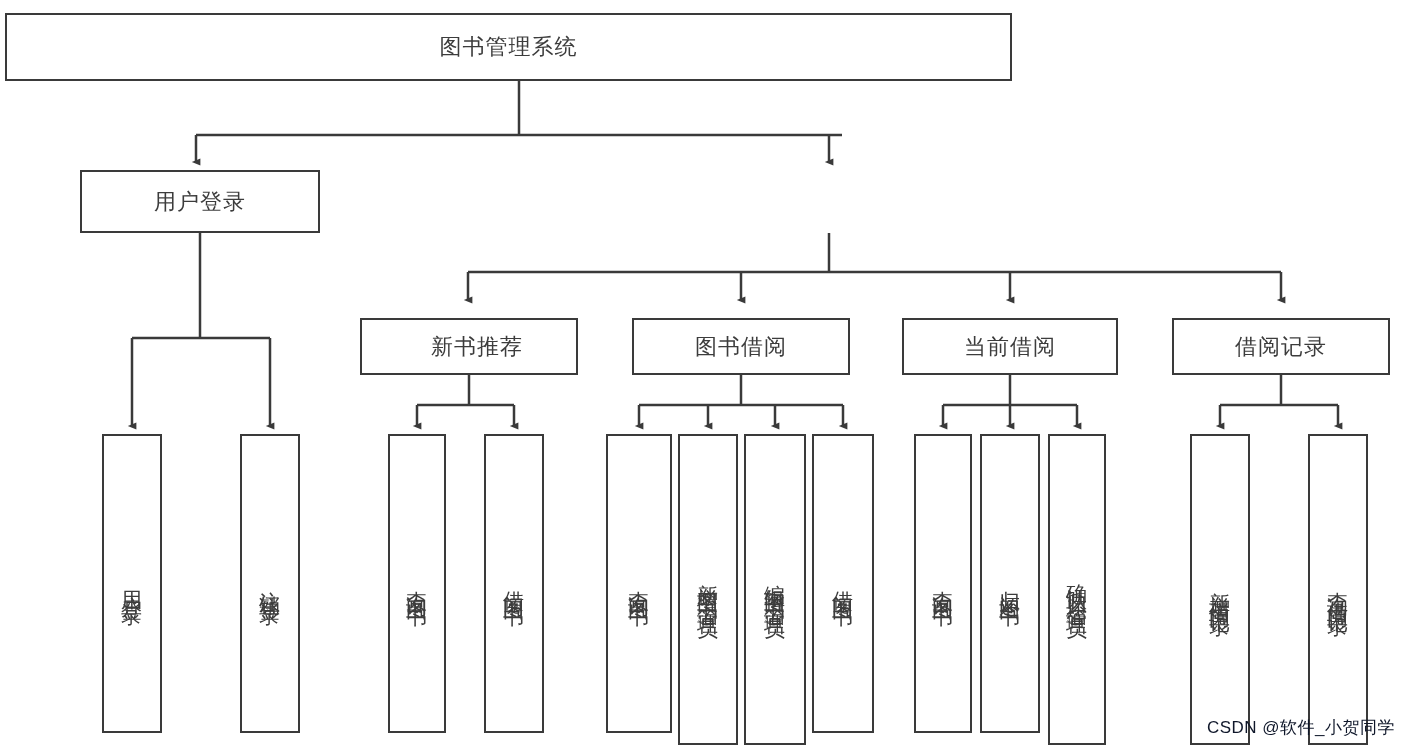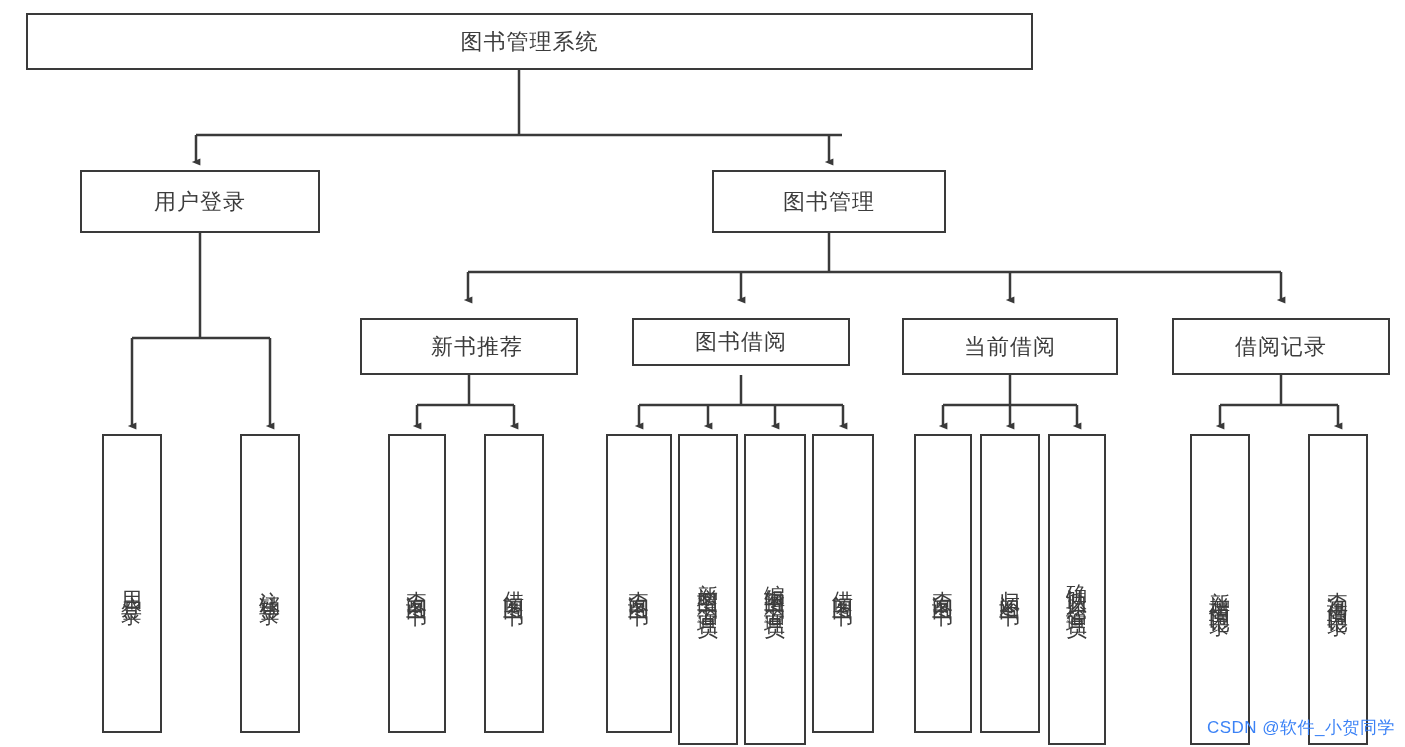"图书管理系统" div.node { height: 57px -> 68px; left: 26px -> 5px }
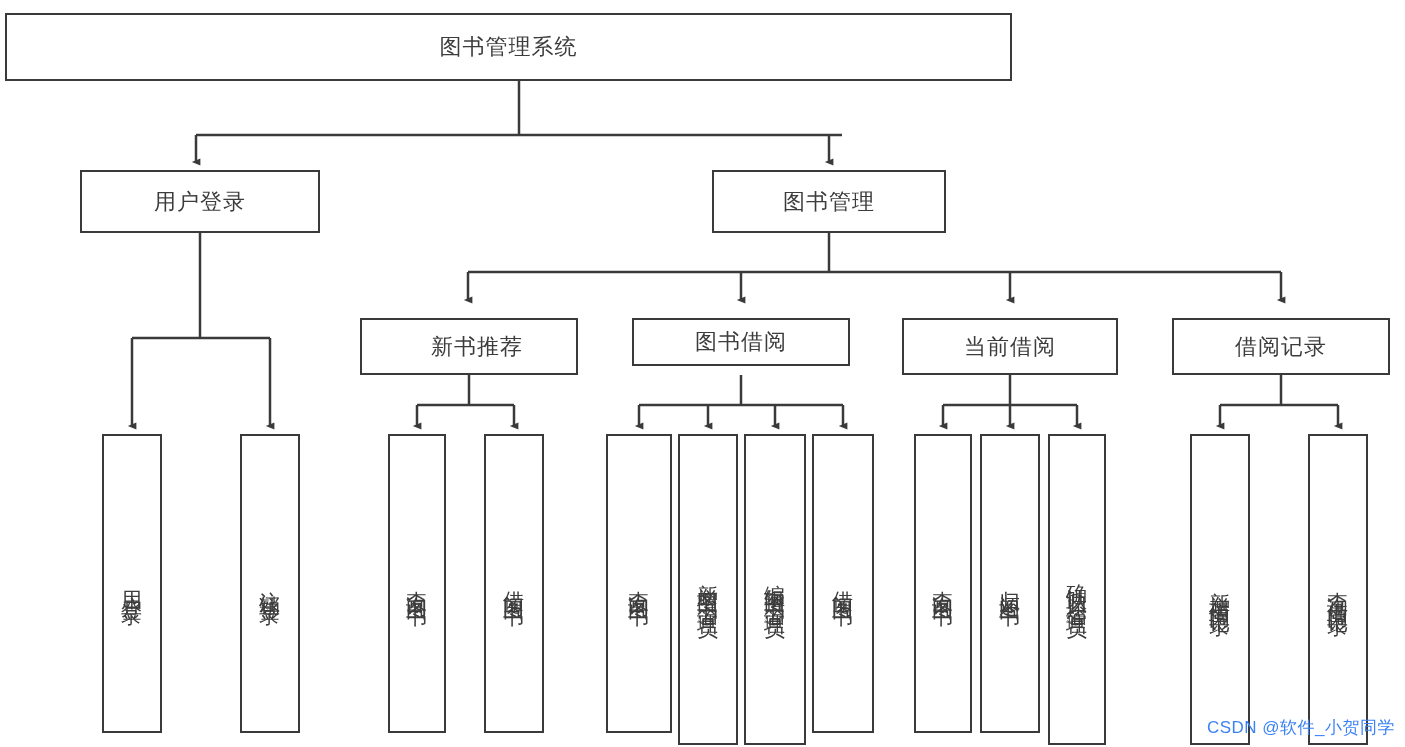"图书管理" div.node { html: <div> <span>图书管理</span> </div> -> none }
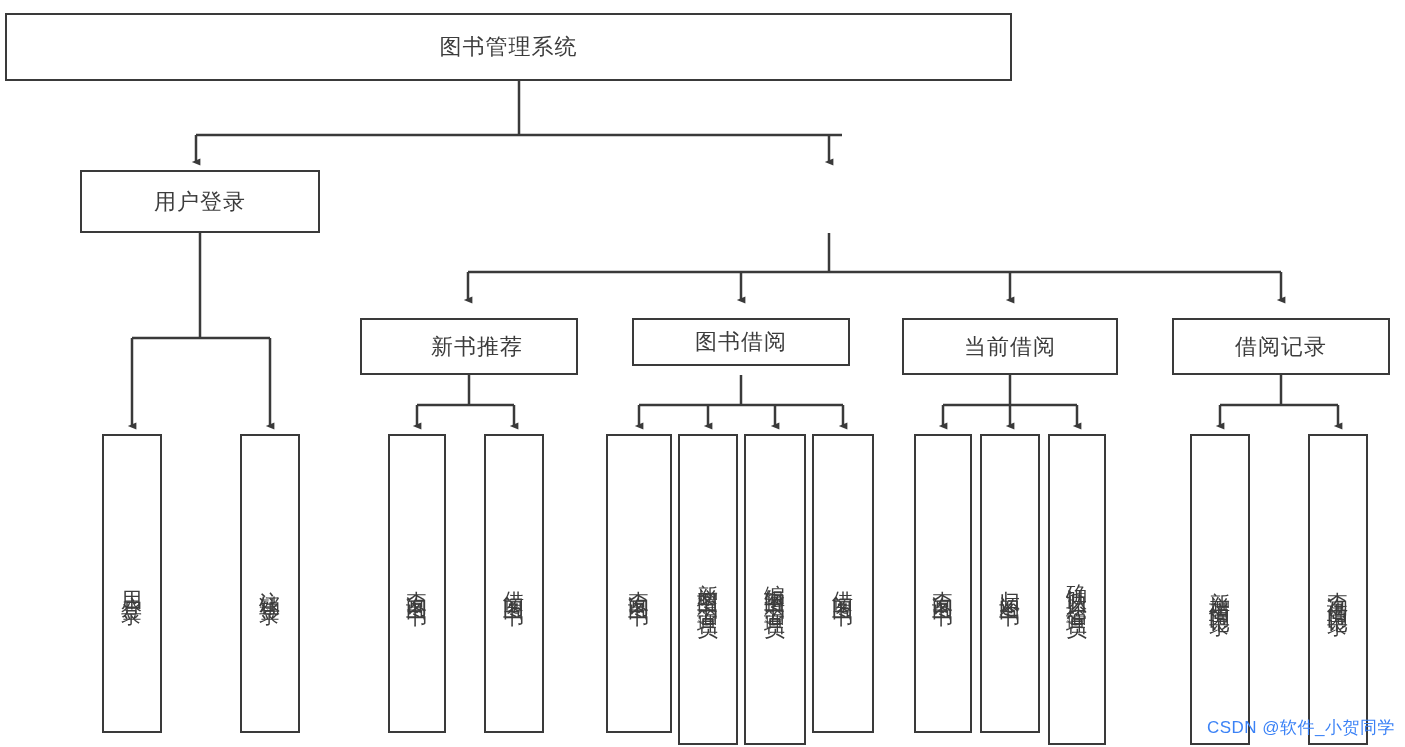"图书借阅" div.node { height: 48px -> 57px }
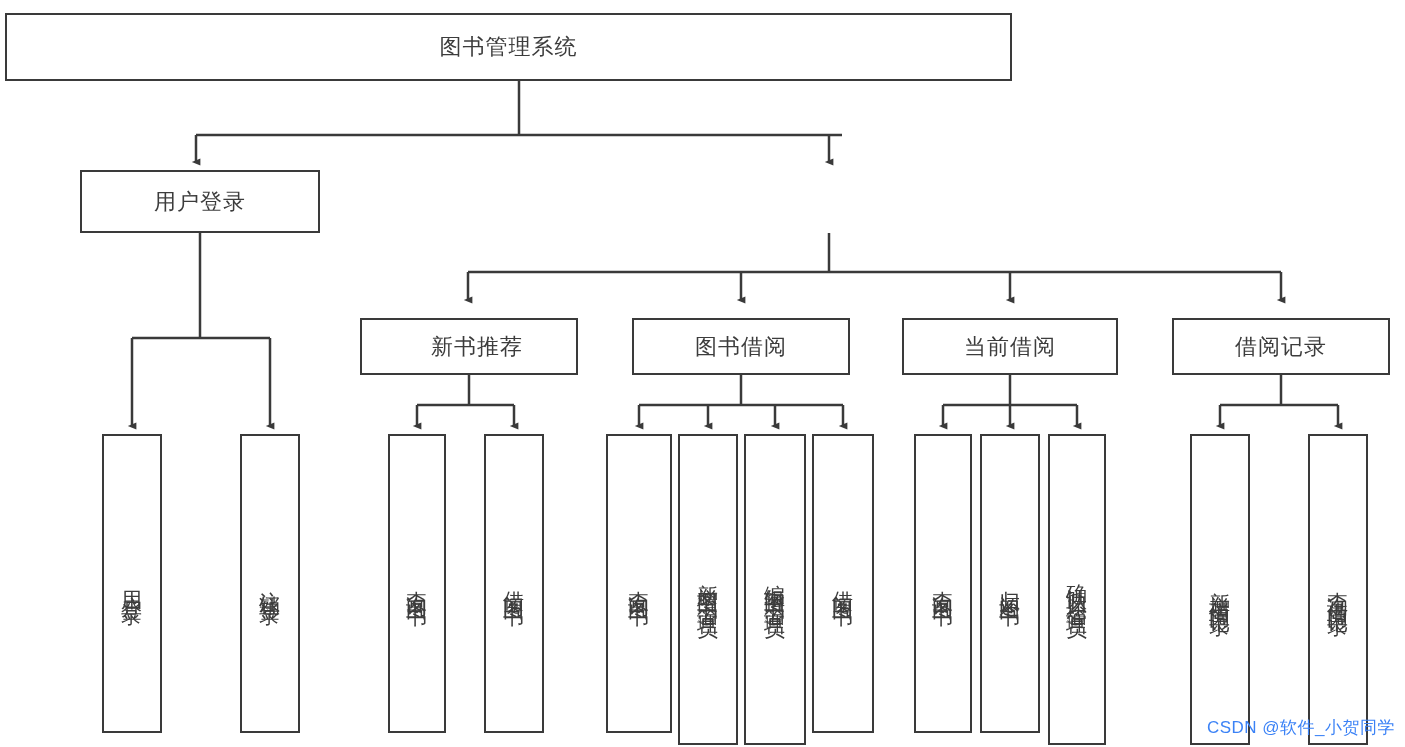"CSDN @软件_小贺同学" #watermark { color: #3b82f6 -> #0f172a }
